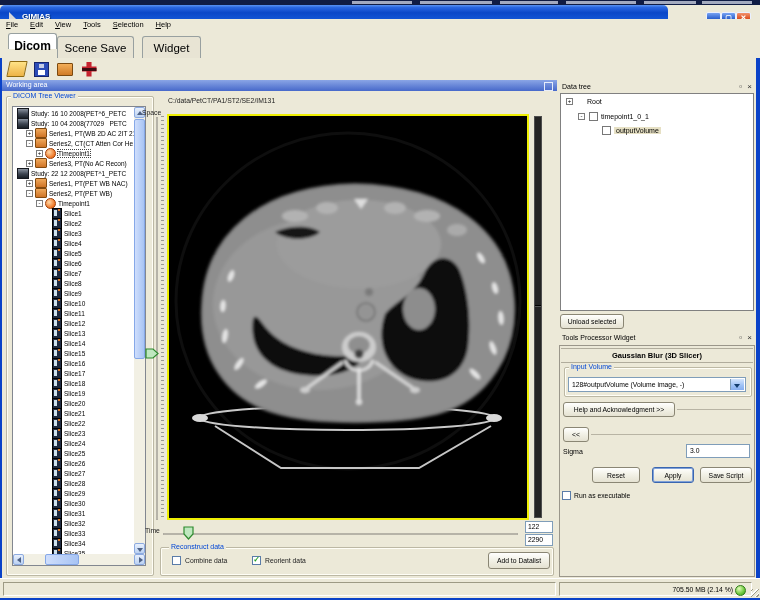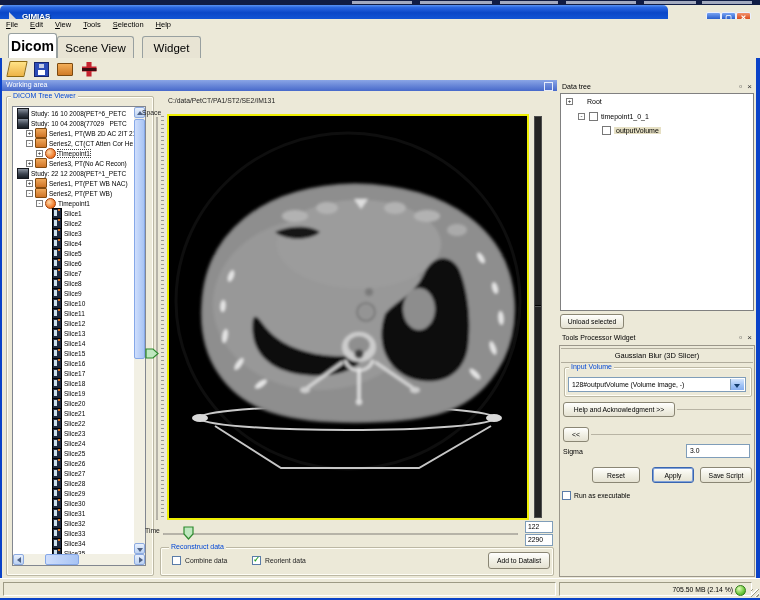"Dicom" div.tab { font-size: 14px -> 12px; height: 25px -> 16px }
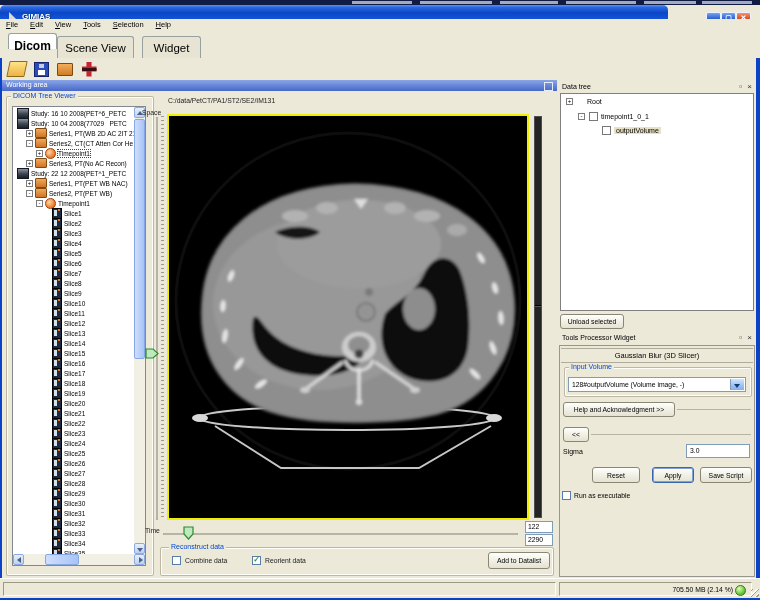"Scene View" div.tab { text: View -> Save }
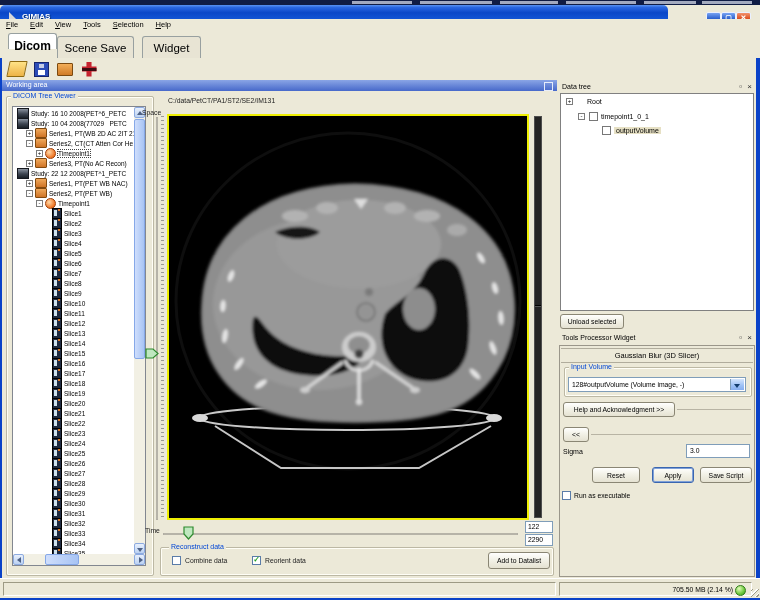"Gaussian Blur (3D Slicer)" div.abs { font-weight: normal -> bold }
